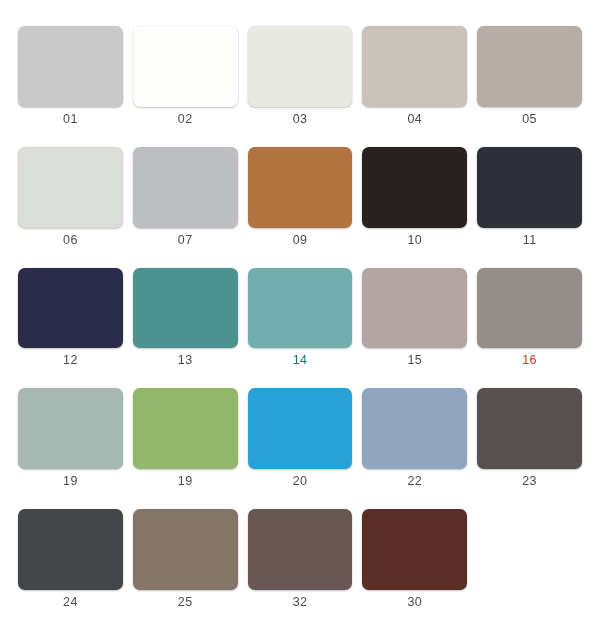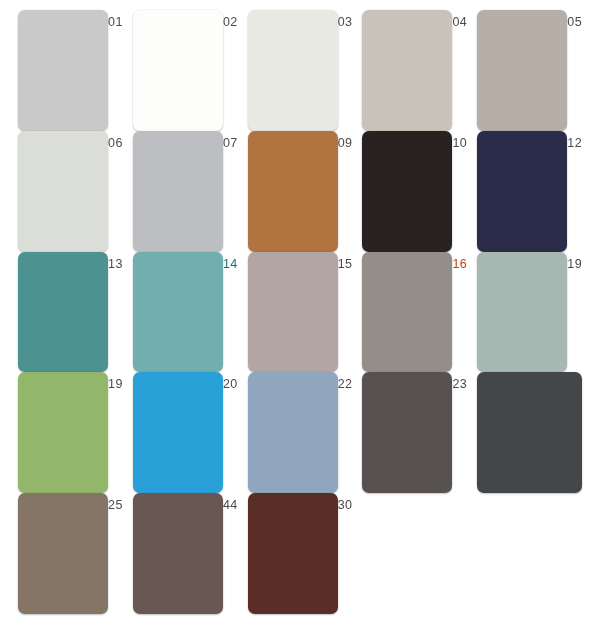"01" .swatch-cell { flex-direction: row -> column; margin-top: none -> 16px }
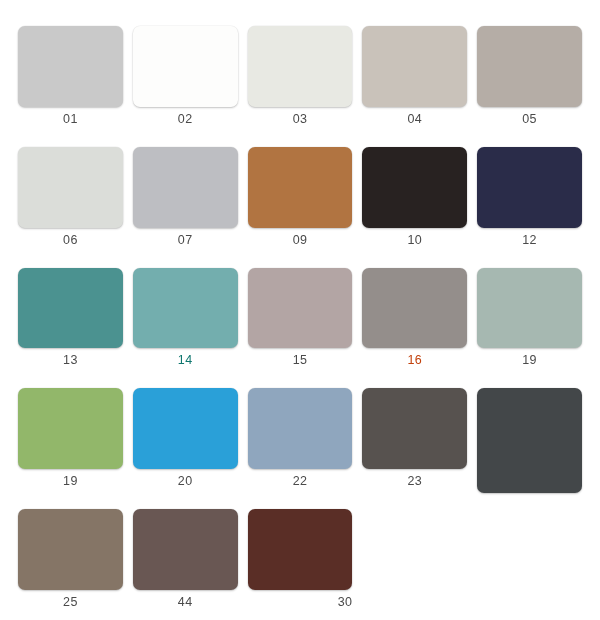"11" div.swatch-cell { html: none -> <div> <div></div> <div>11</div> </div> }
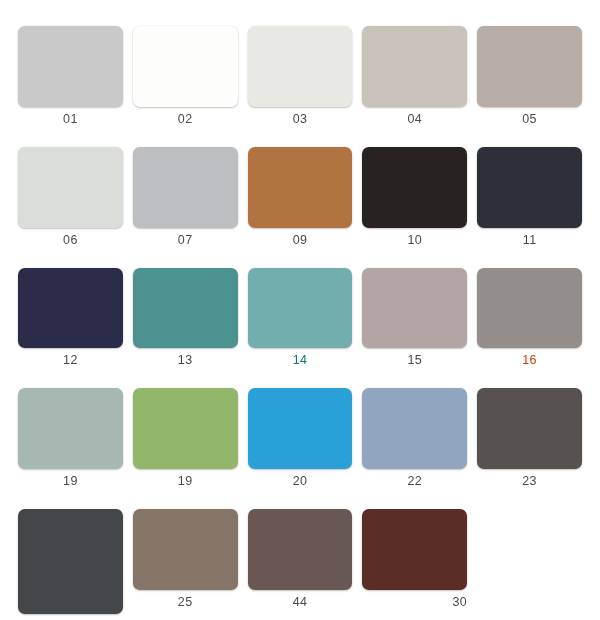"24" div.swatch-label { html: none -> <div>24</div> }
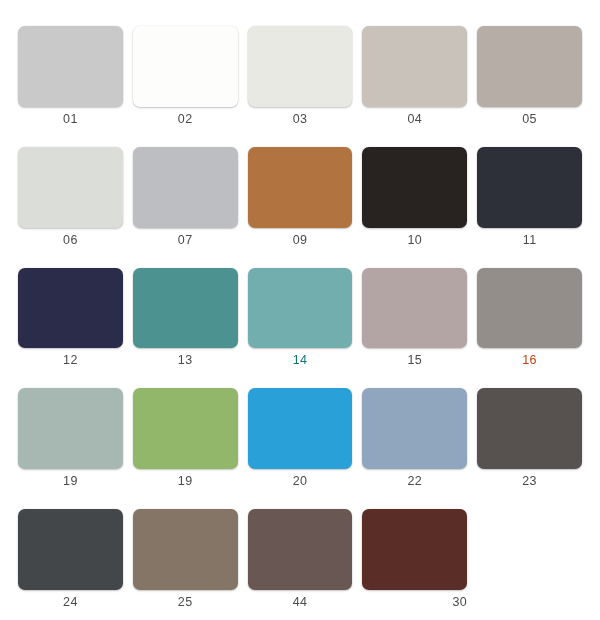"44" div.swatch-label { text: 44 -> 32 }
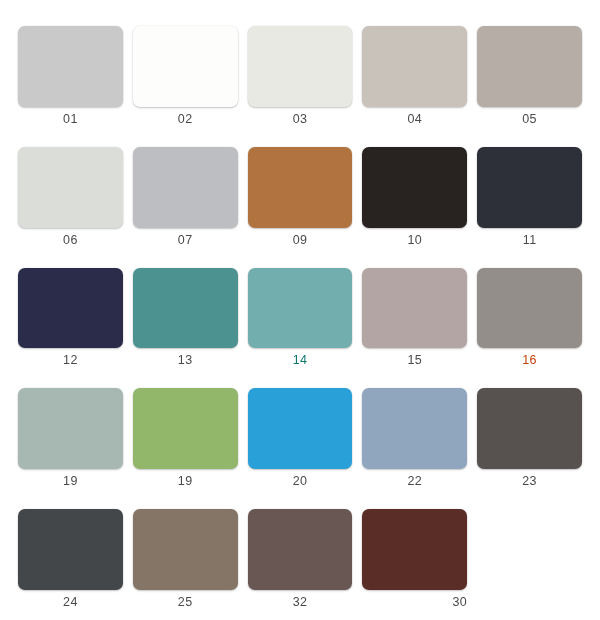"30" div.swatch-label { text-align: right -> none }
